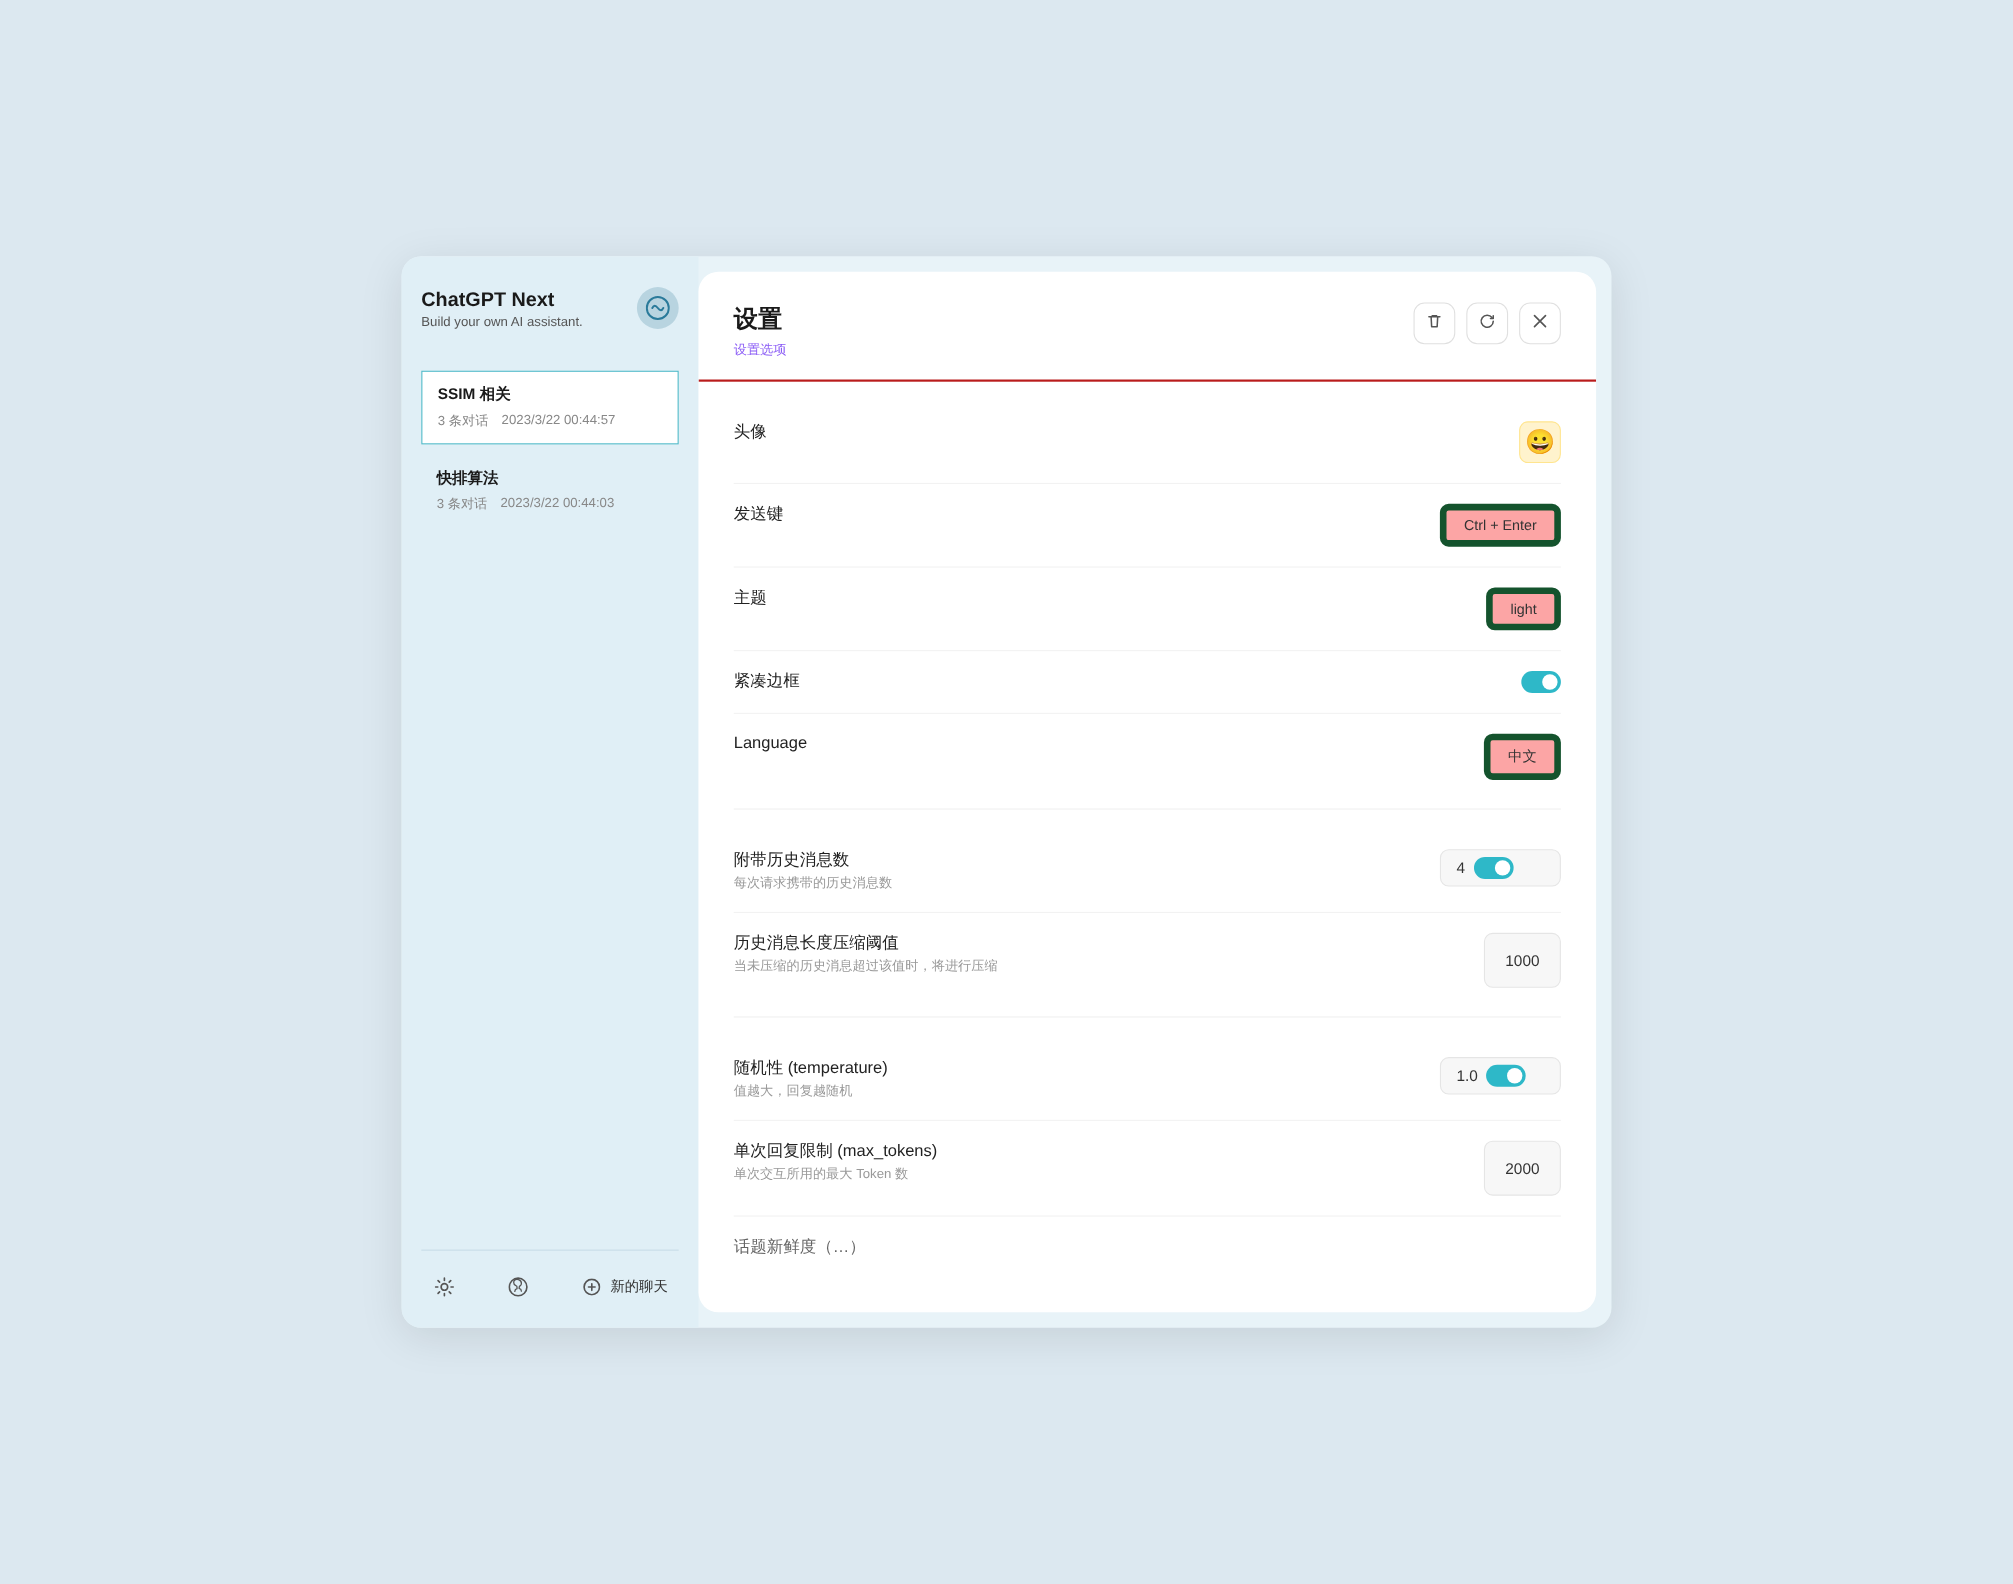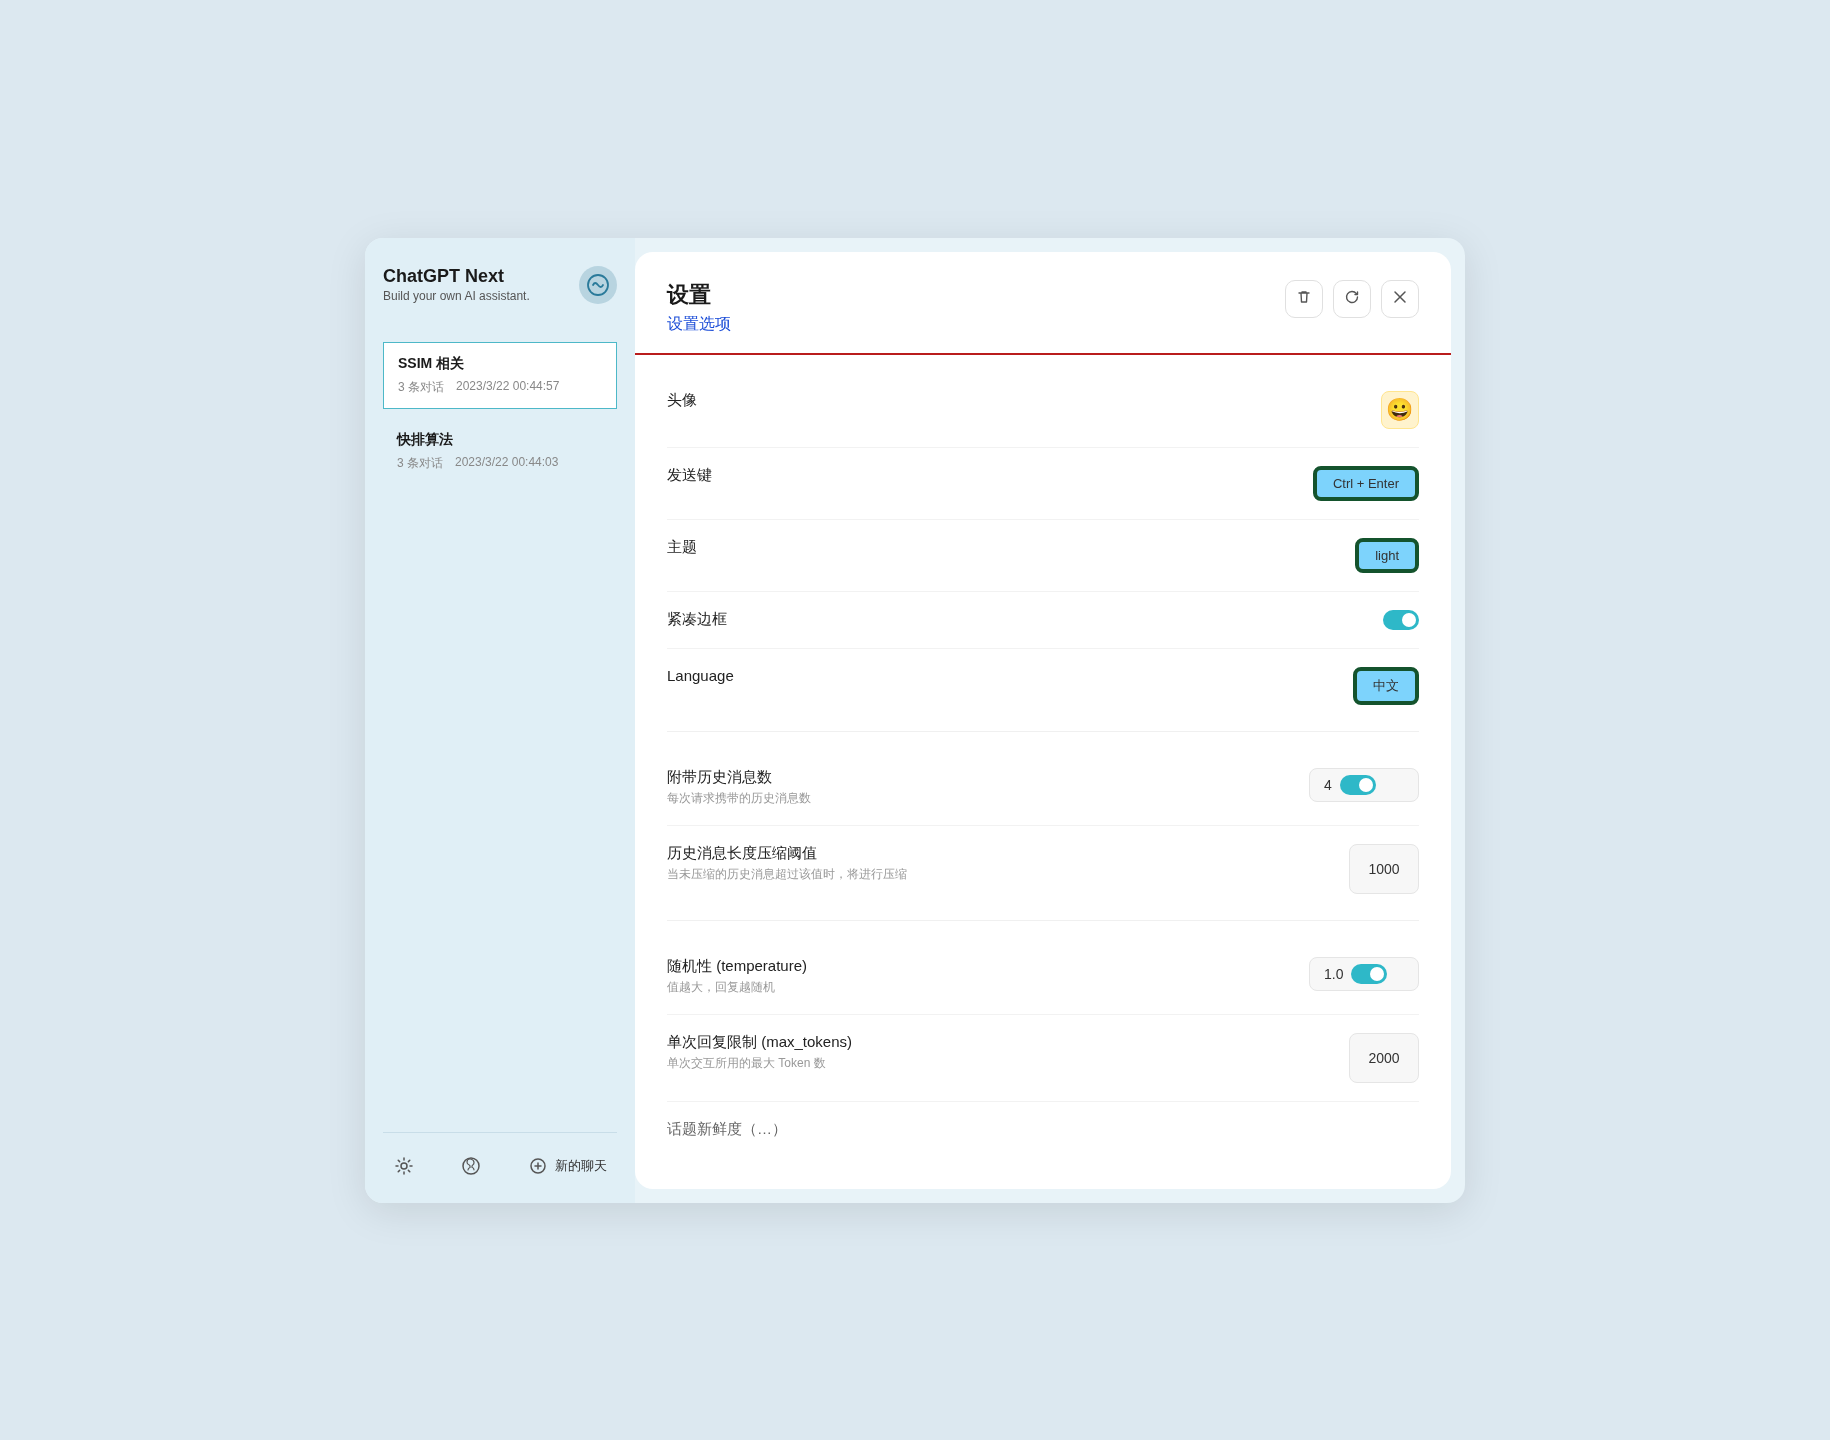"设置选项" .panel-title-area .subtitle { color: #1d4ed8 -> #8b5cf6; font-size: 16px -> 12px }
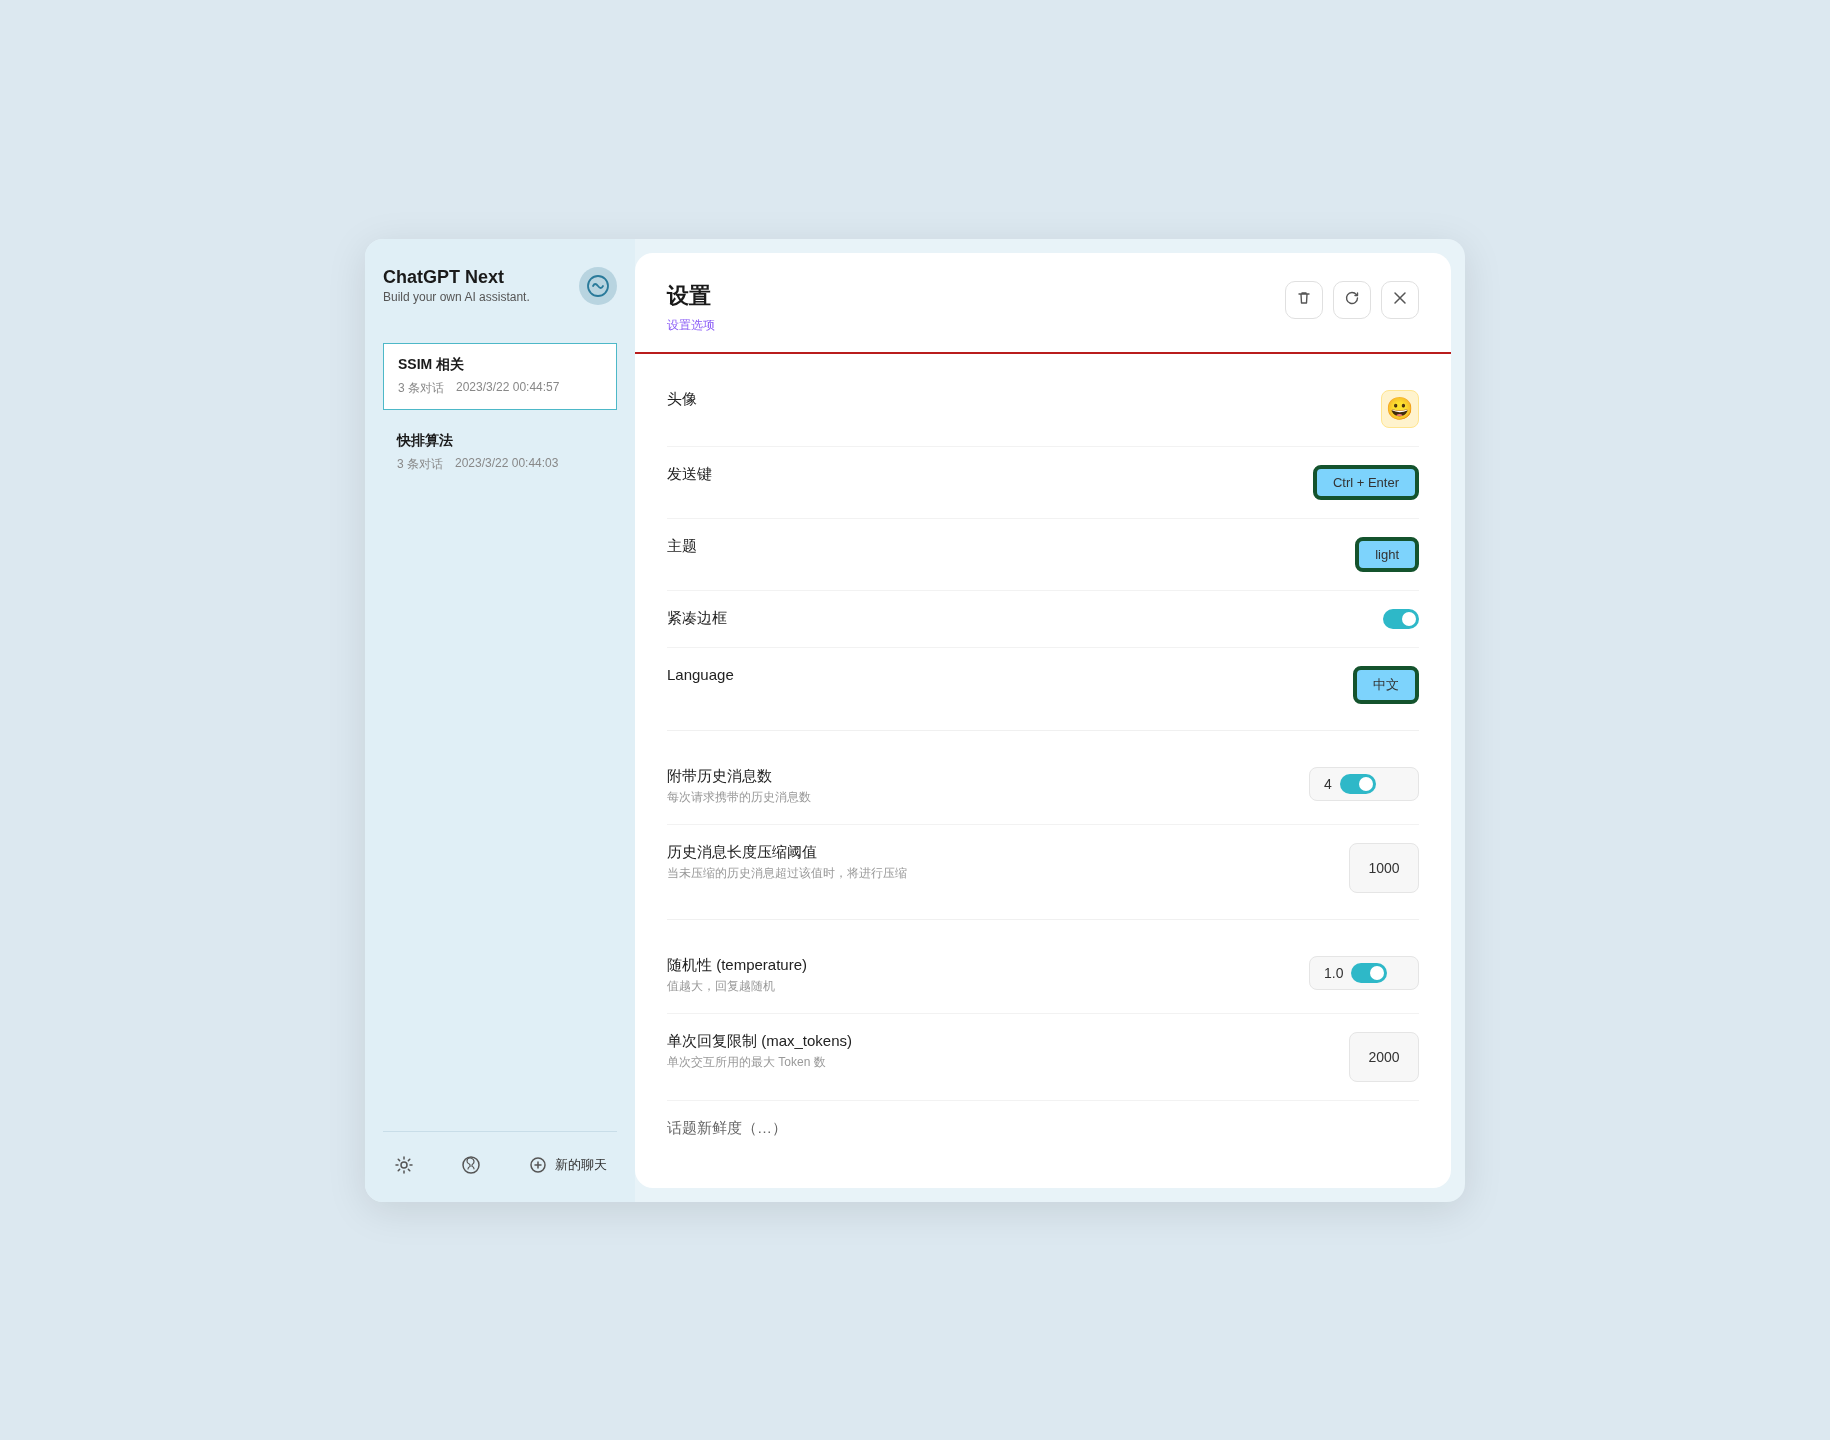"Ctrl + Enter" .pill-btn { background: #7dd3fc -> #fca5a5; border: 4px solid #14532d -> 6px solid #14532d }
